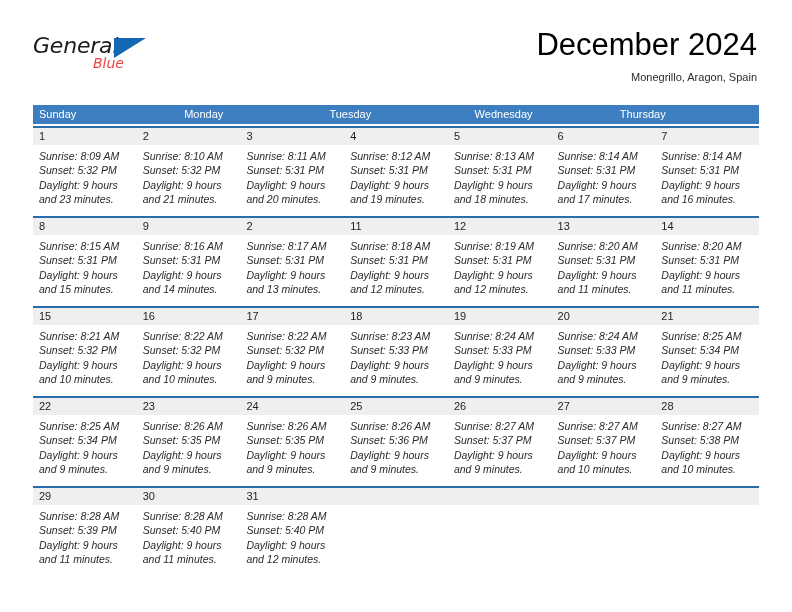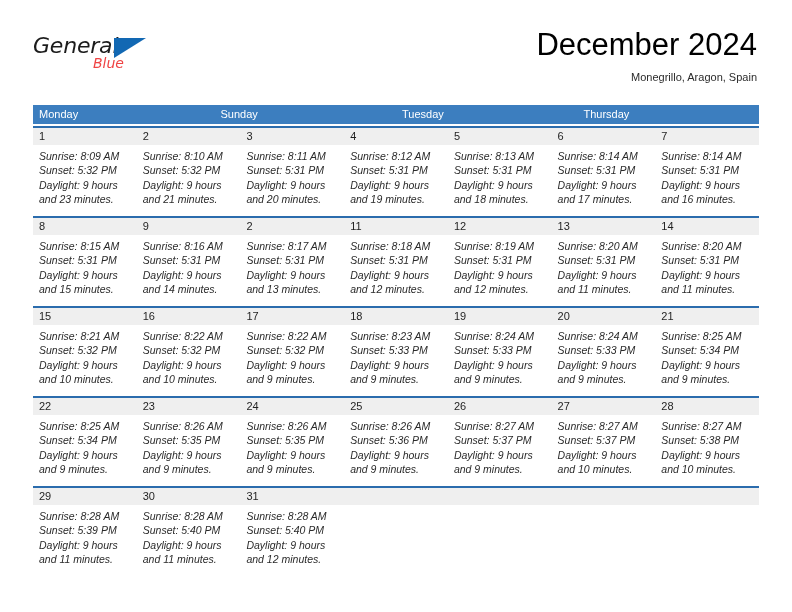"Monday" div.dow-cell { order: before "Sunday" -> after "Sunday" }
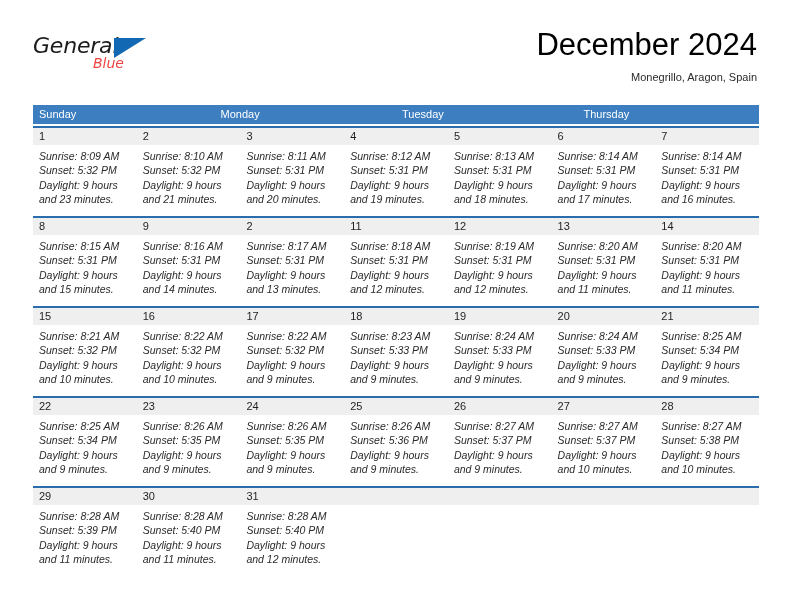"Wednesday" div.dow-cell { html: none -> <div>Wednesday</div> }
